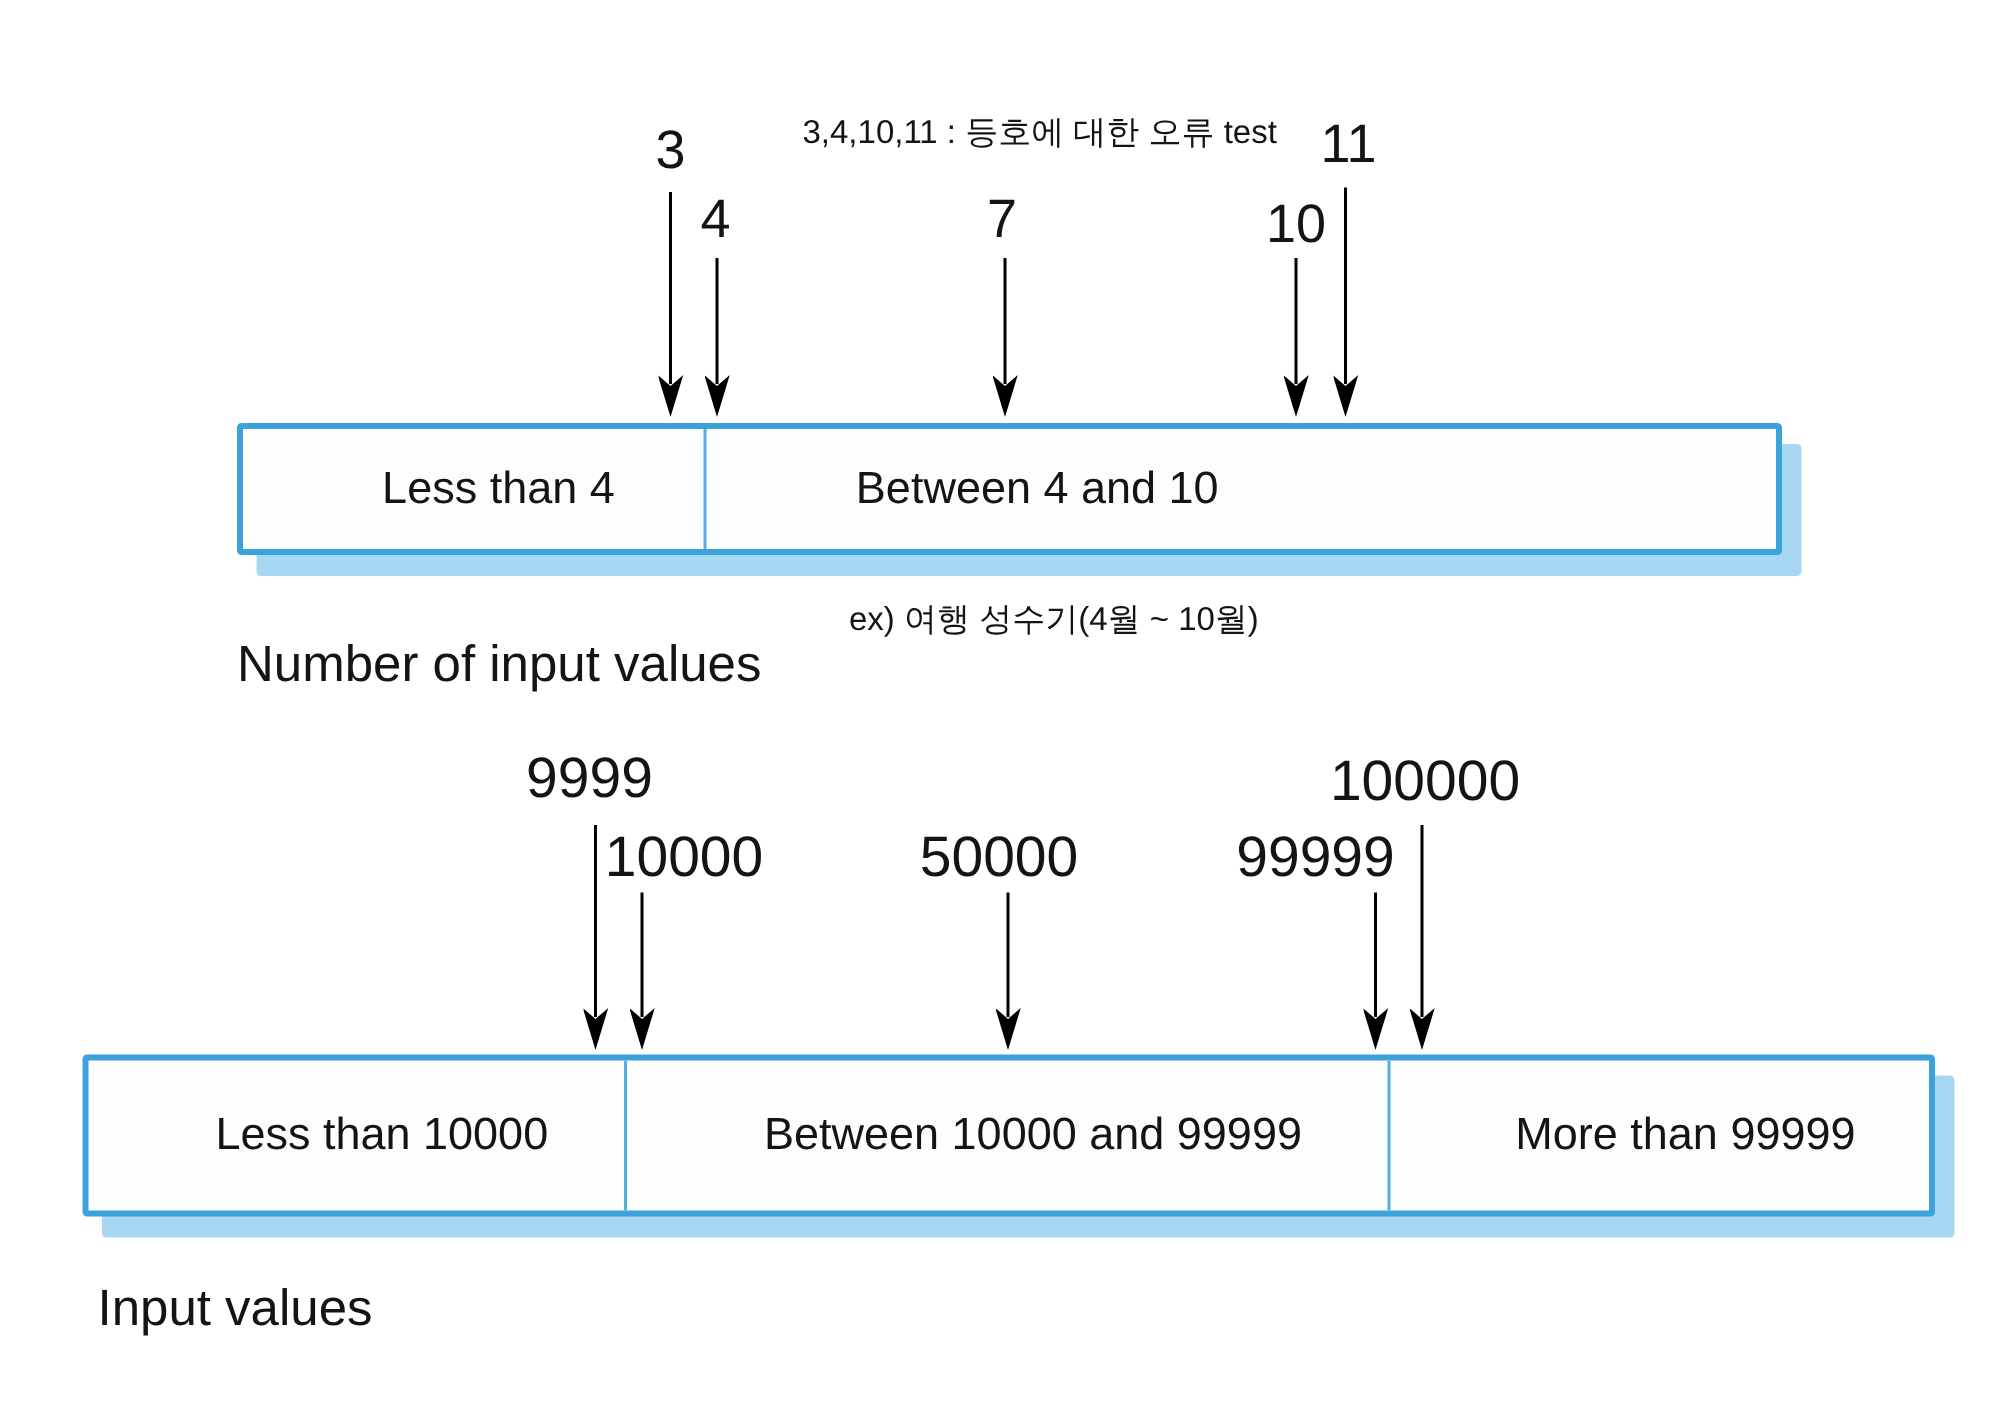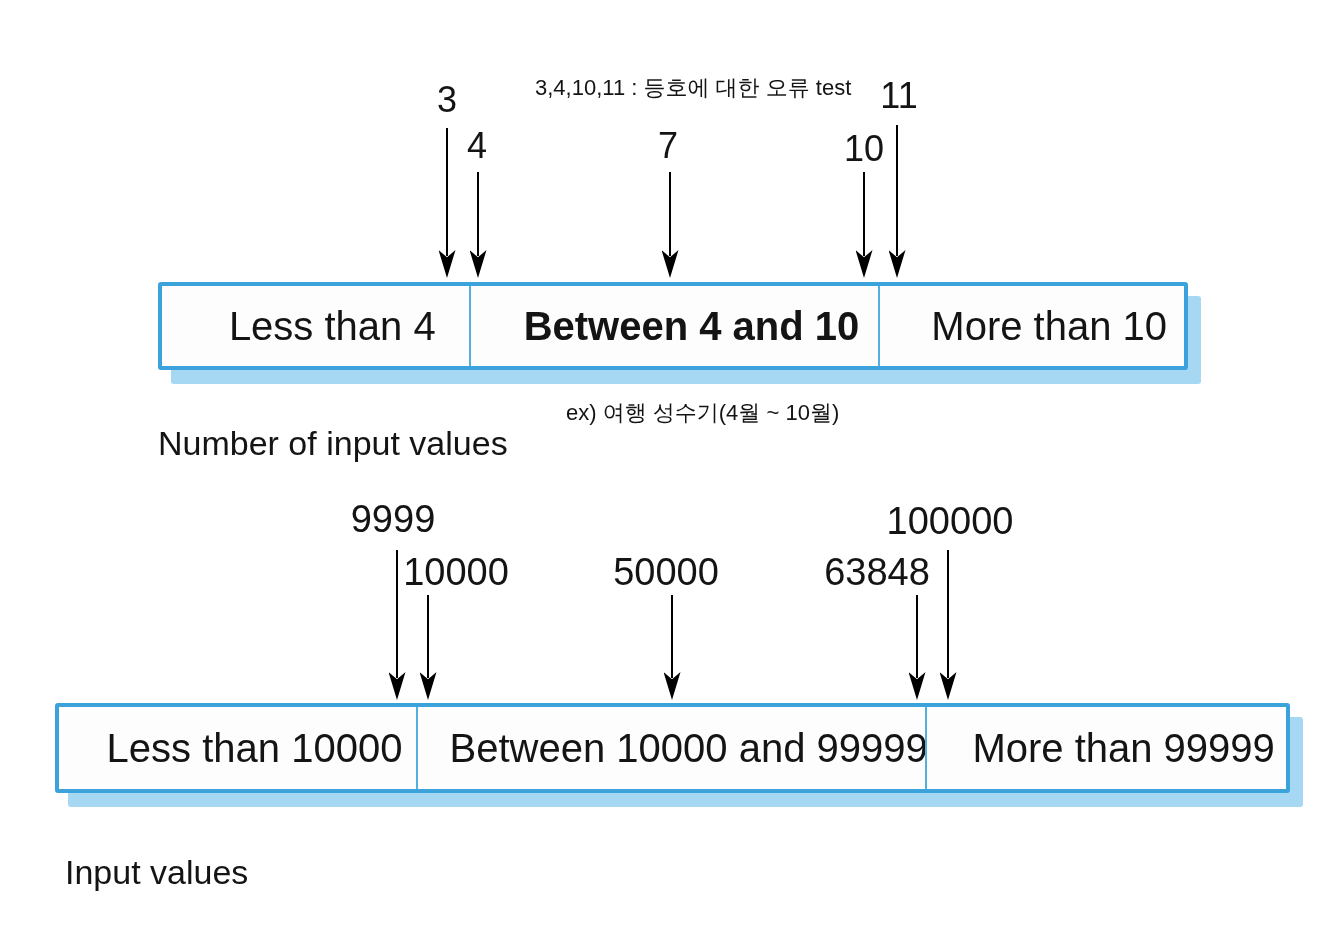"Less than 4" .bar .sec { font-size: 40px -> 30px }
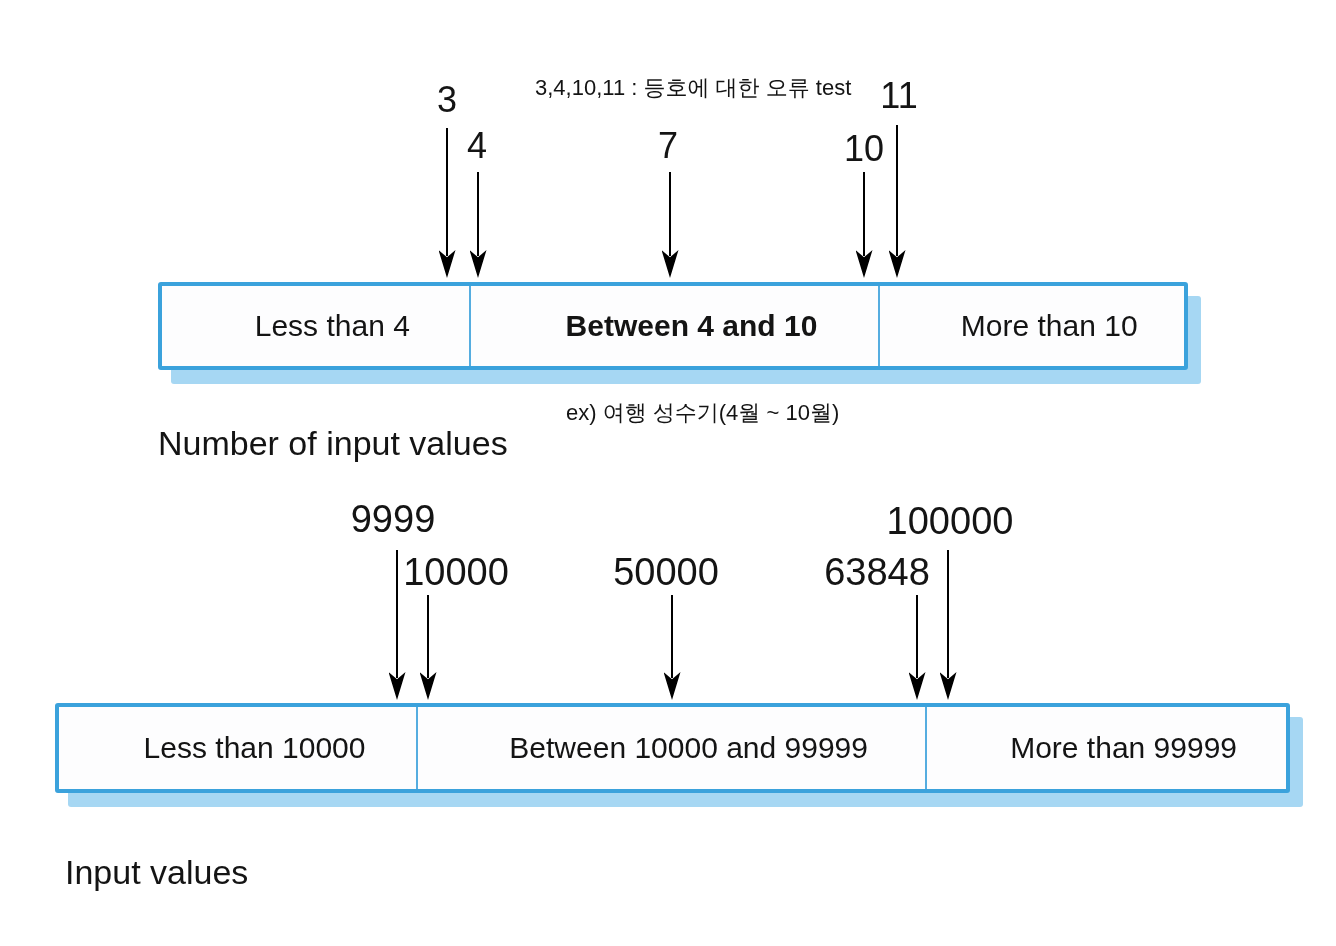"Between 4 and 10" div.sec { font-weight: bold -> none }
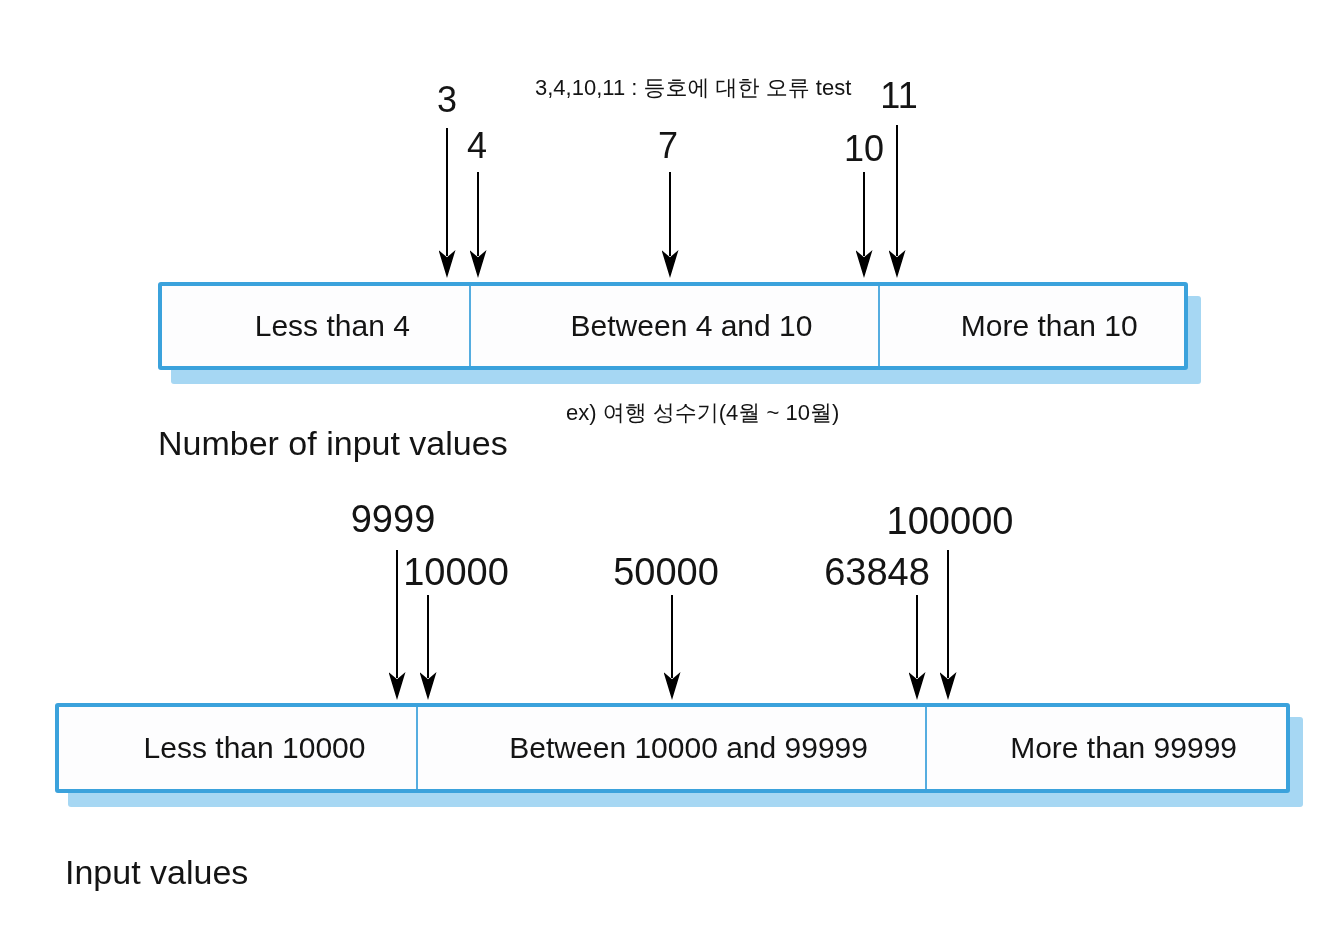"More than 10" div.sec { html: <div>More than 10</div> -> none }
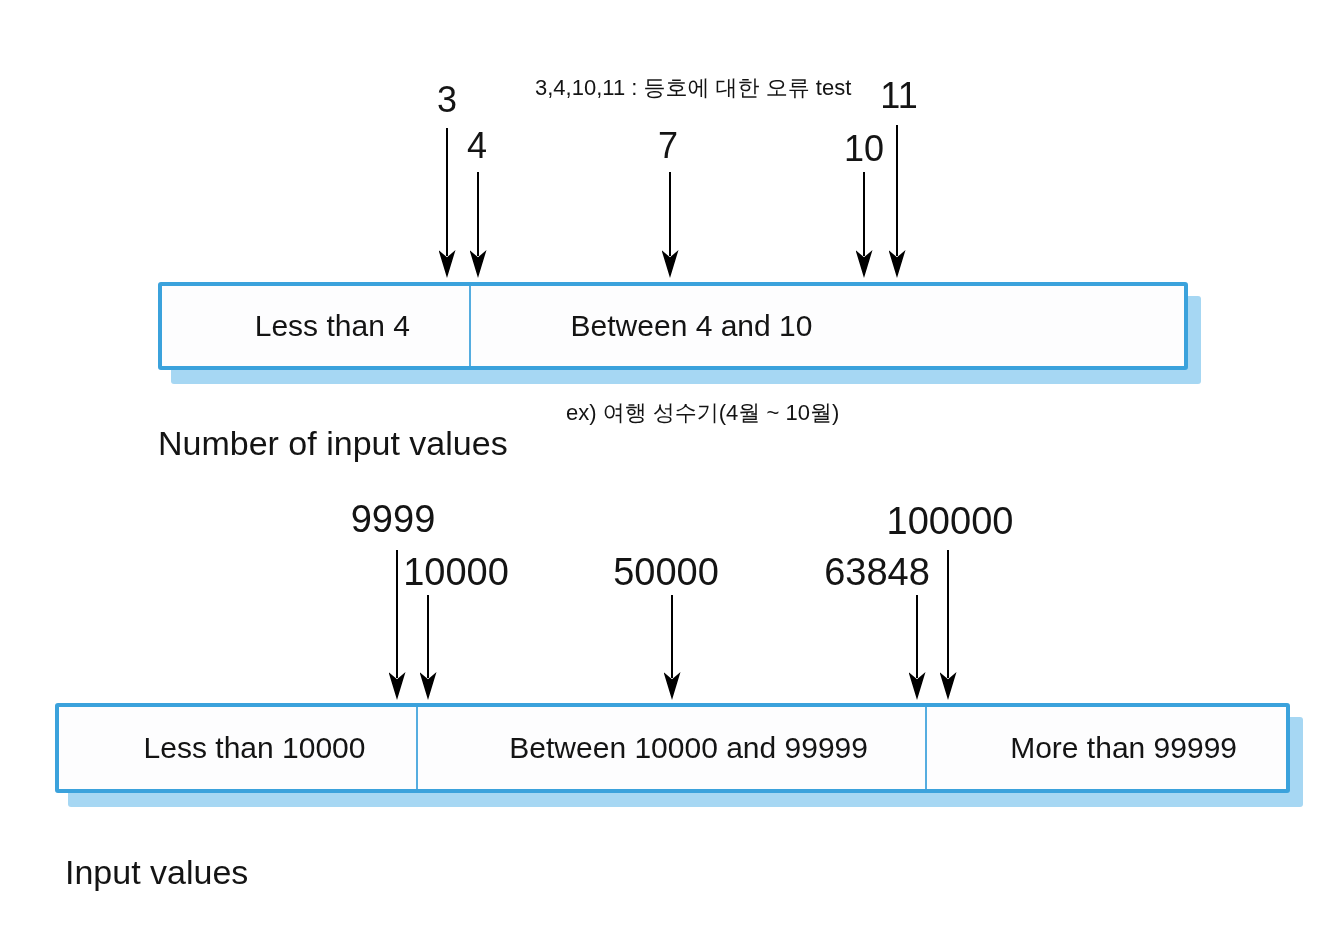"63848" span.num { text: 63848 -> 99999 }
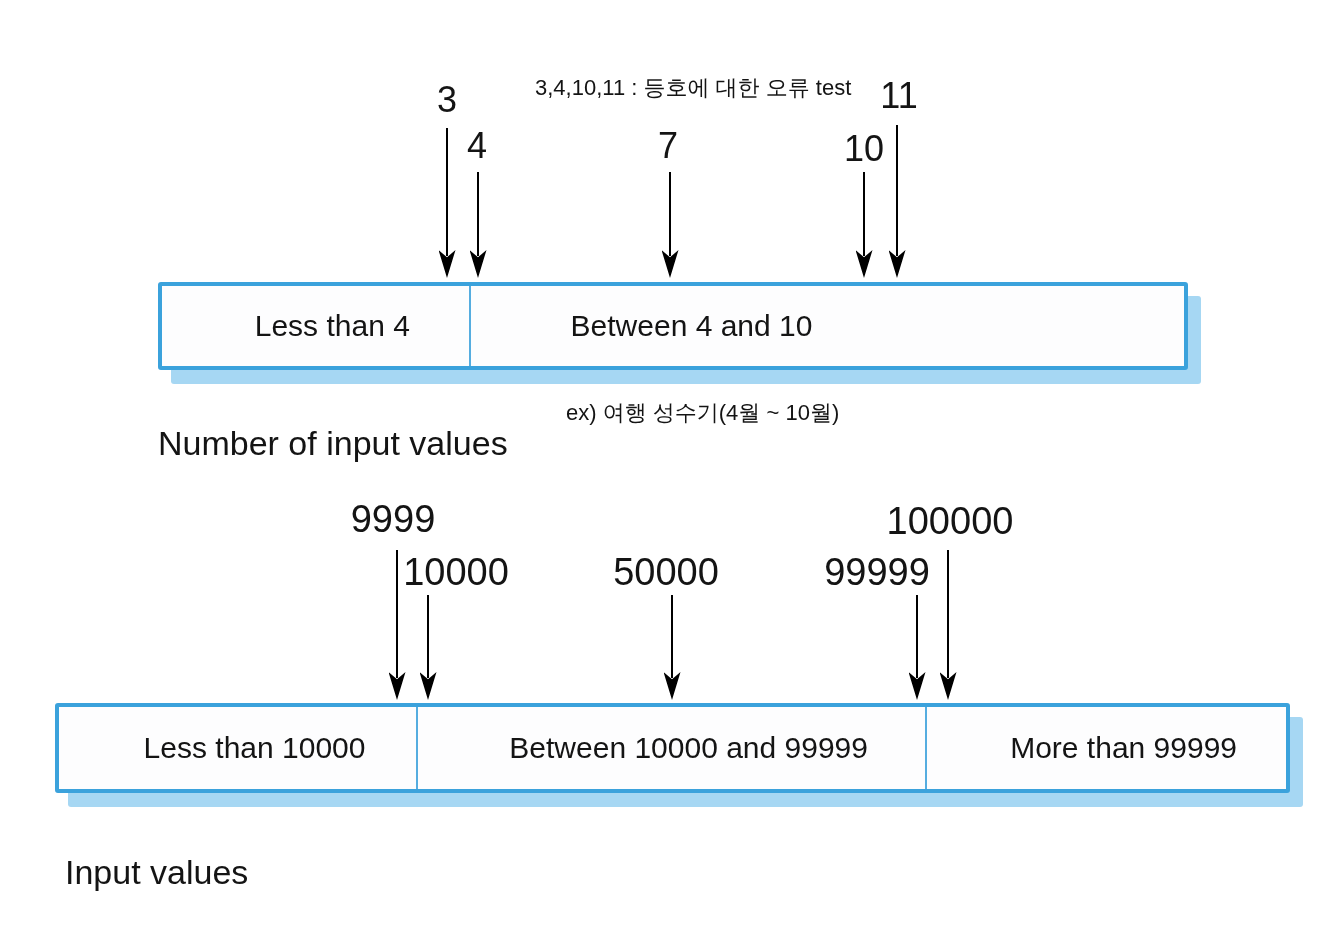"Less than 10000" div.bar { height: 90px -> 108px }
